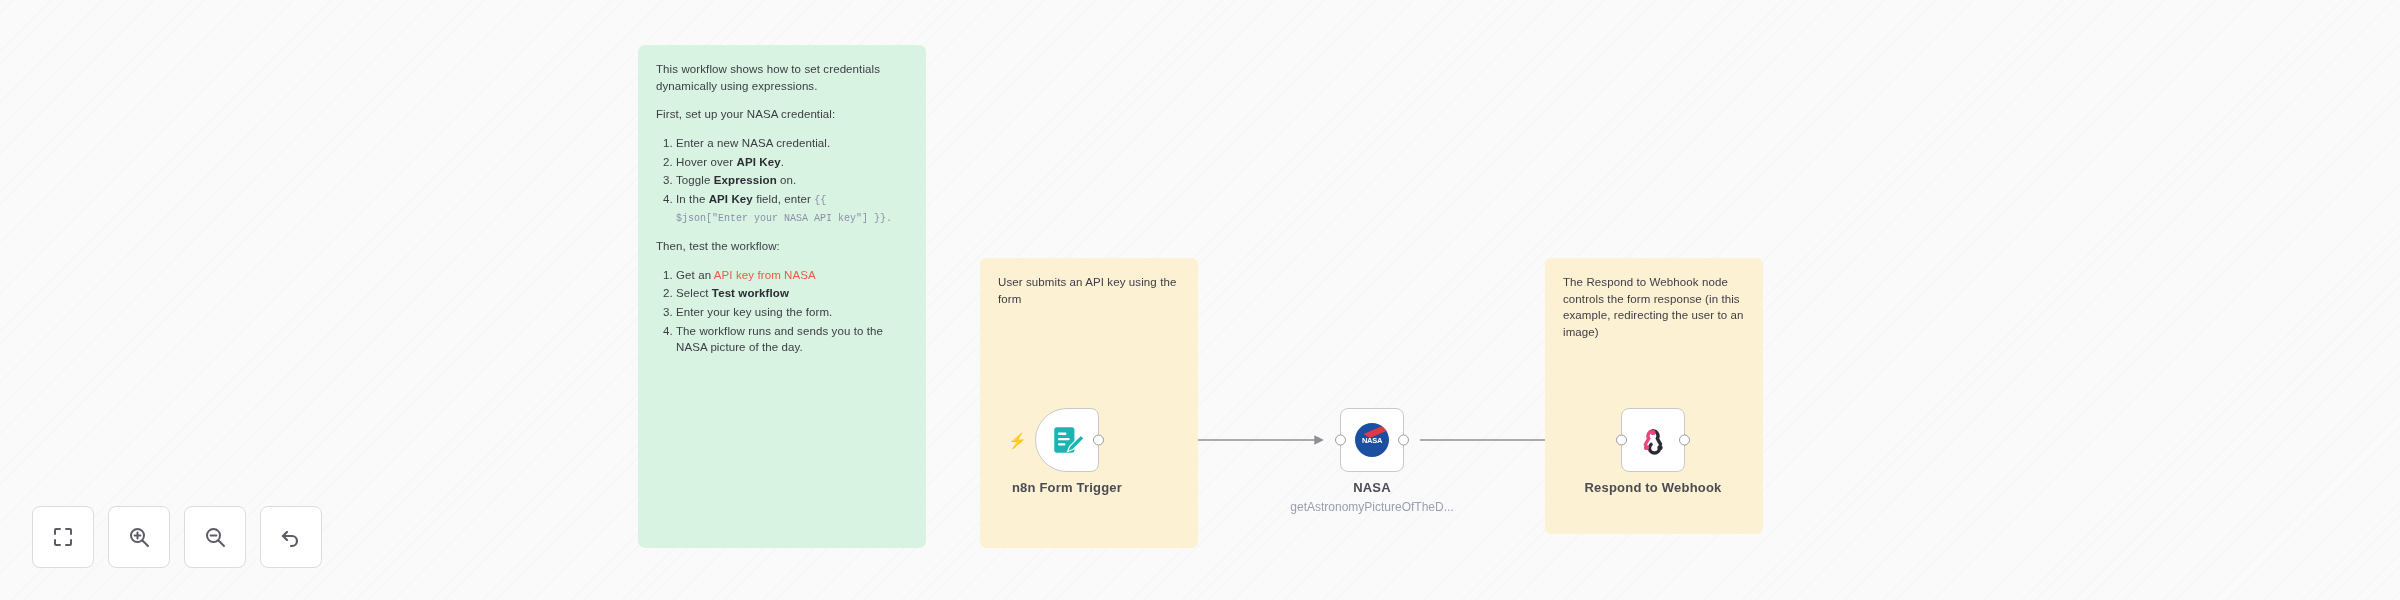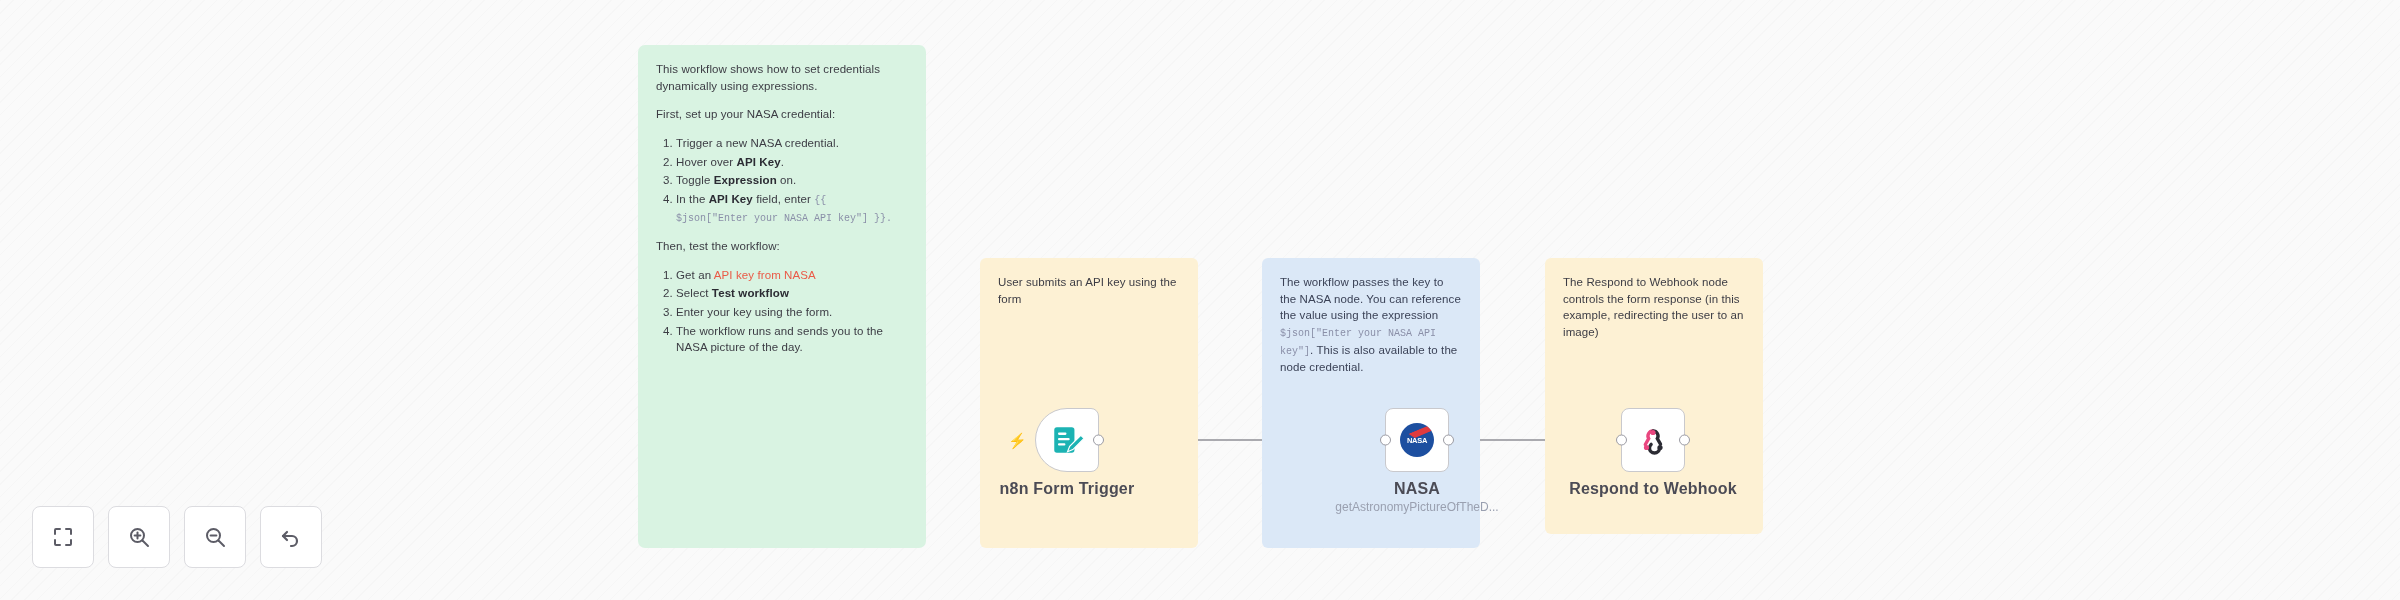"Trigger a new NASA credential." li { text: Trigger -> Enter }
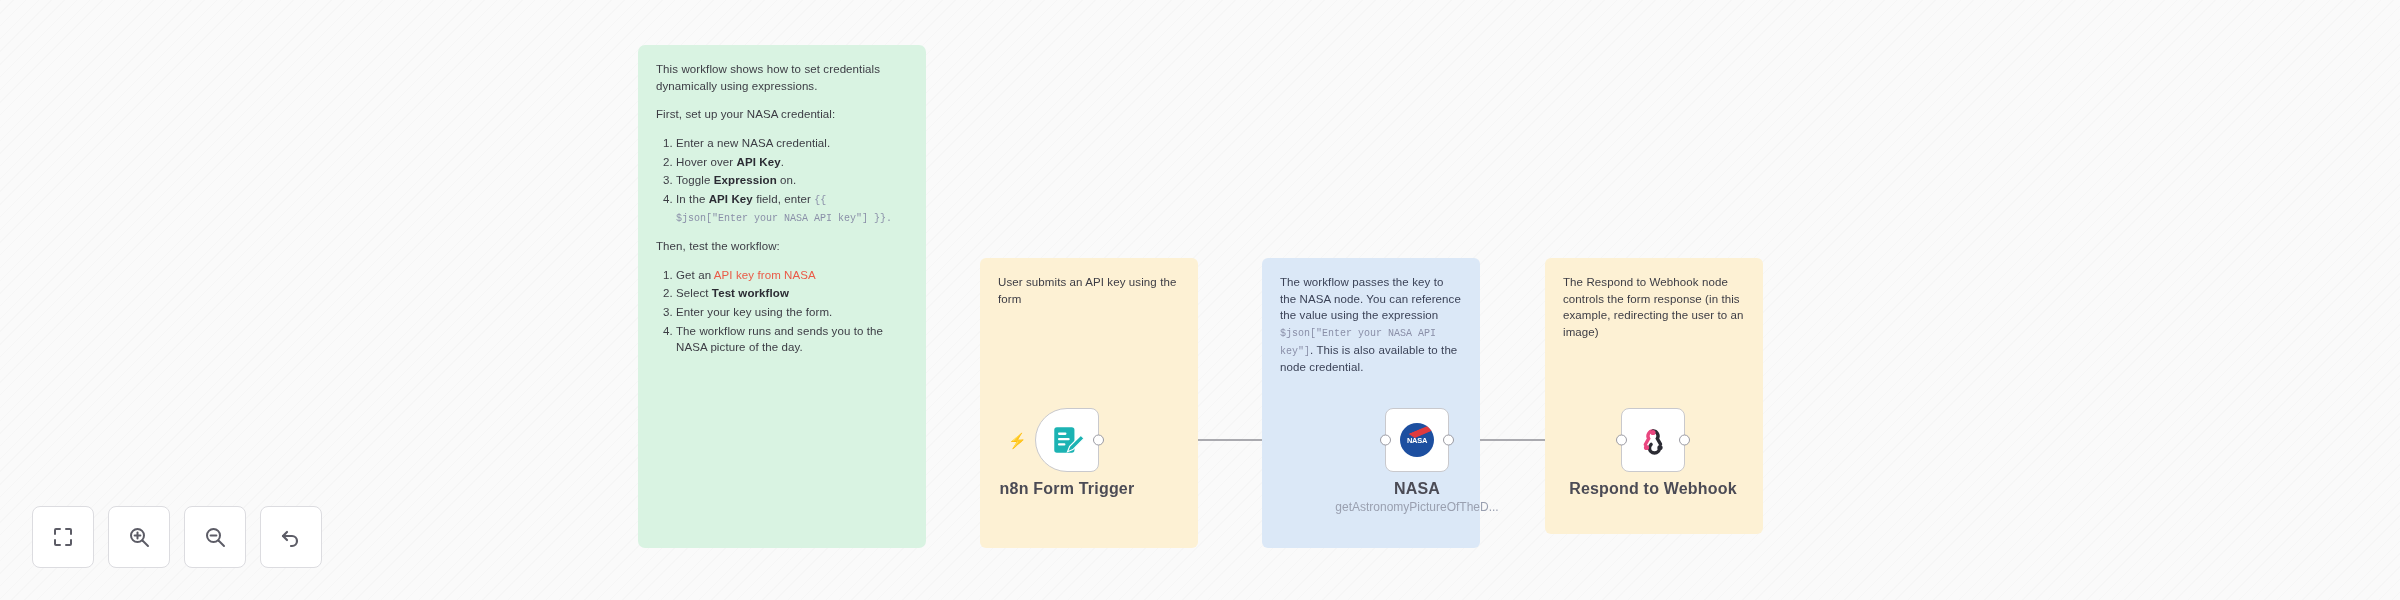"The workflow passes the key" div.sticky { html: <div> <p><span>The workflow passes the key to the NASA node. You can reference the value using the expression </span><span>$json["Enter your NASA API key"]</span><span>. This is also available to the node credential.</span></p> </div> -> none }
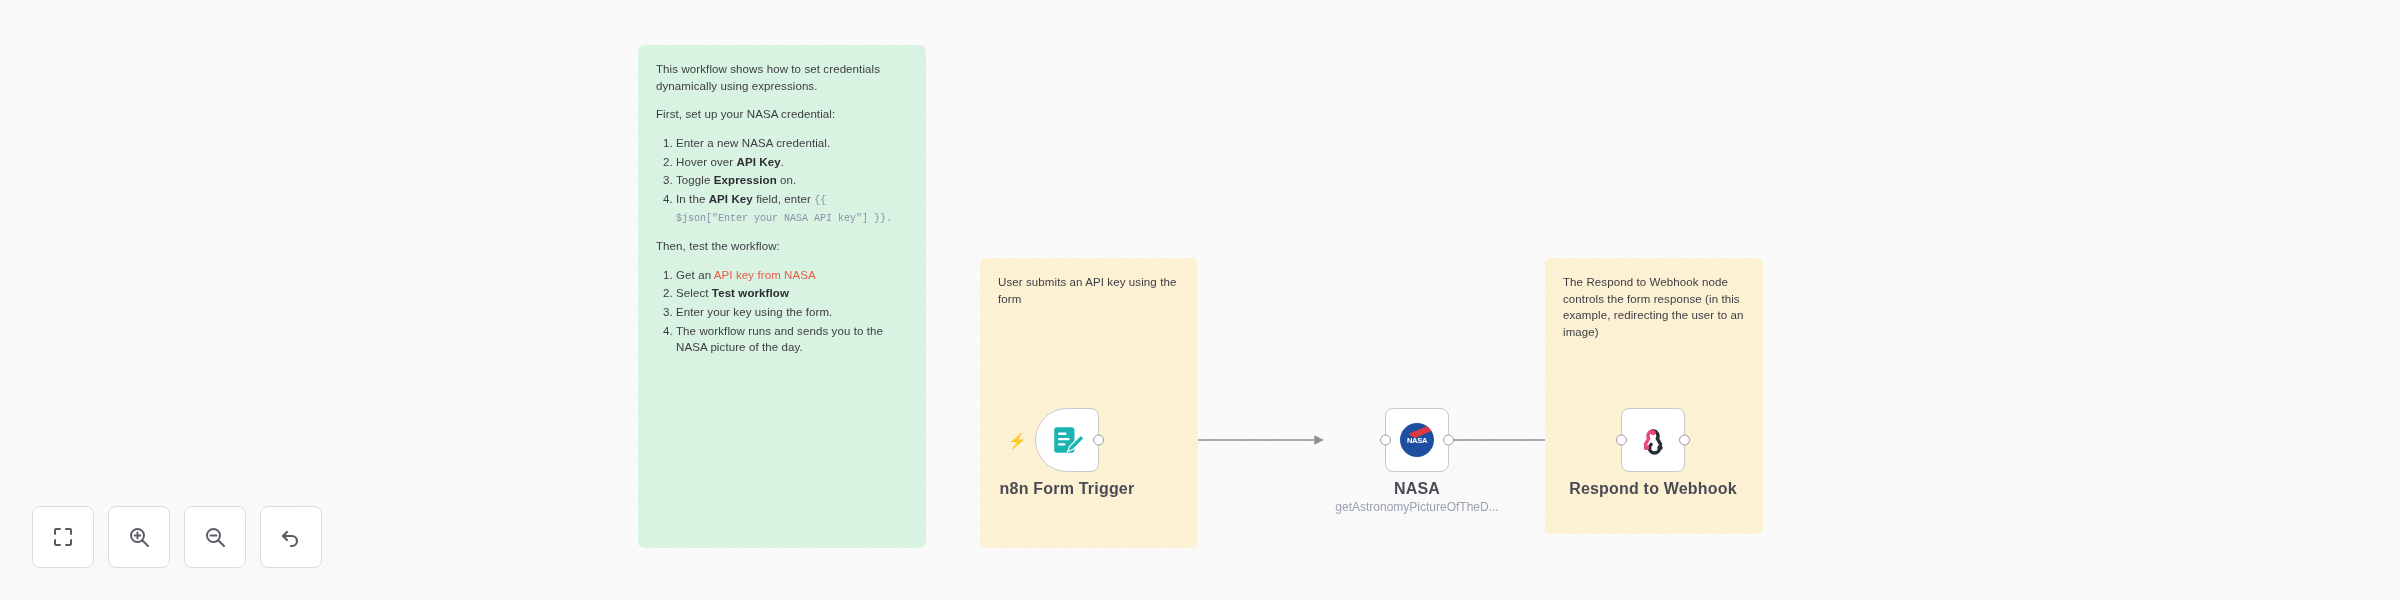"NASA" div.node-wrap { left: 1385px -> 1340px }
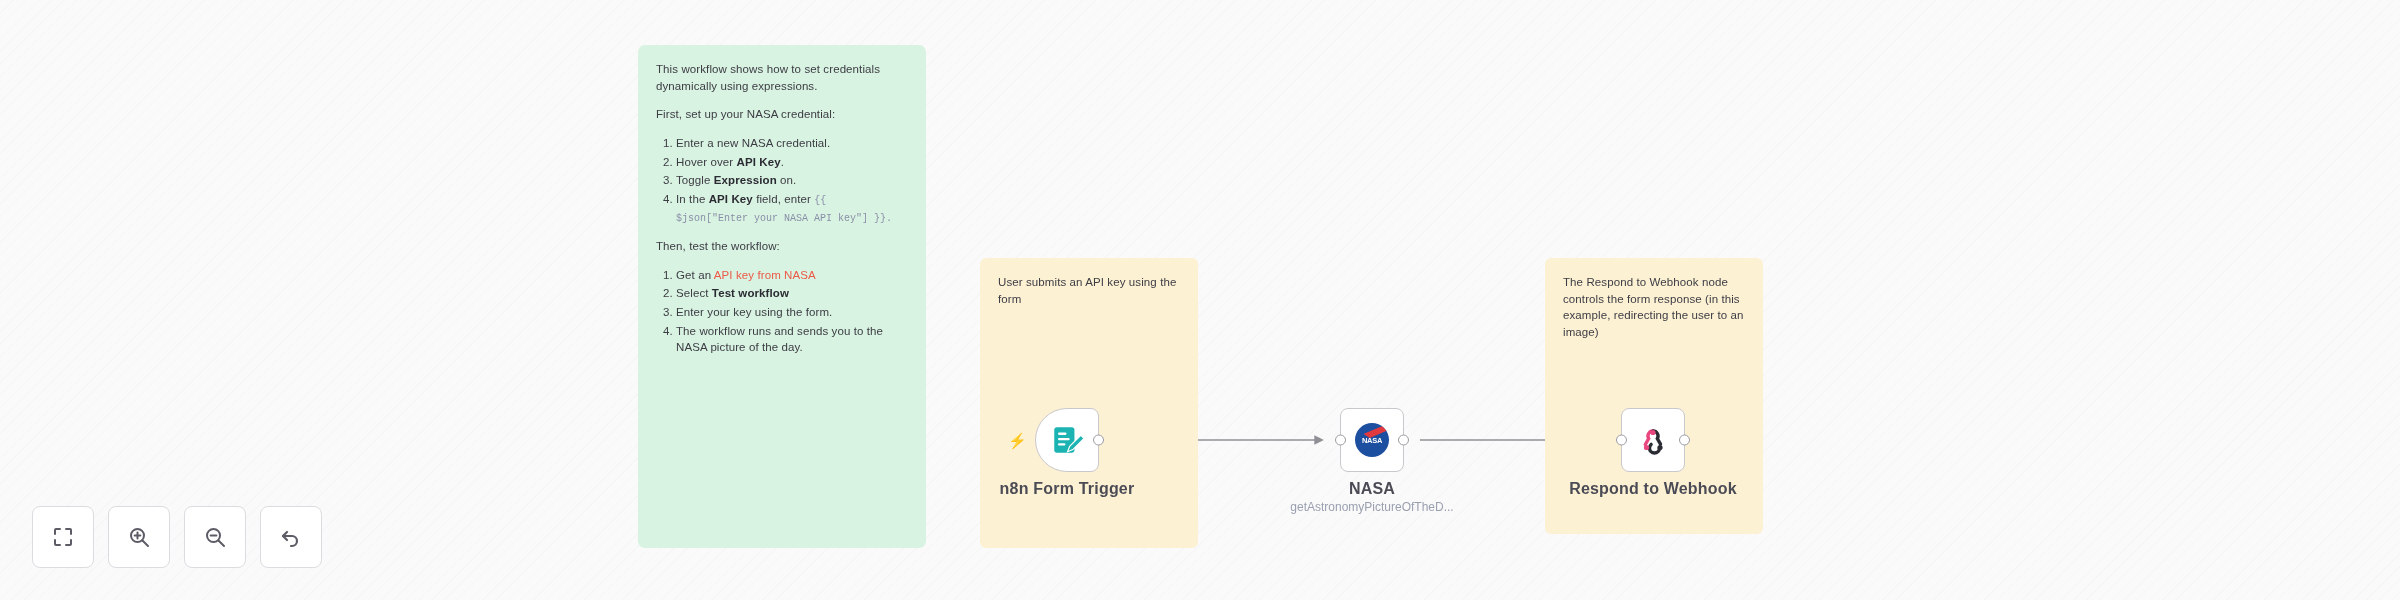"n8n Form Trigger" .node-label { font-size: 16px -> 13px }
